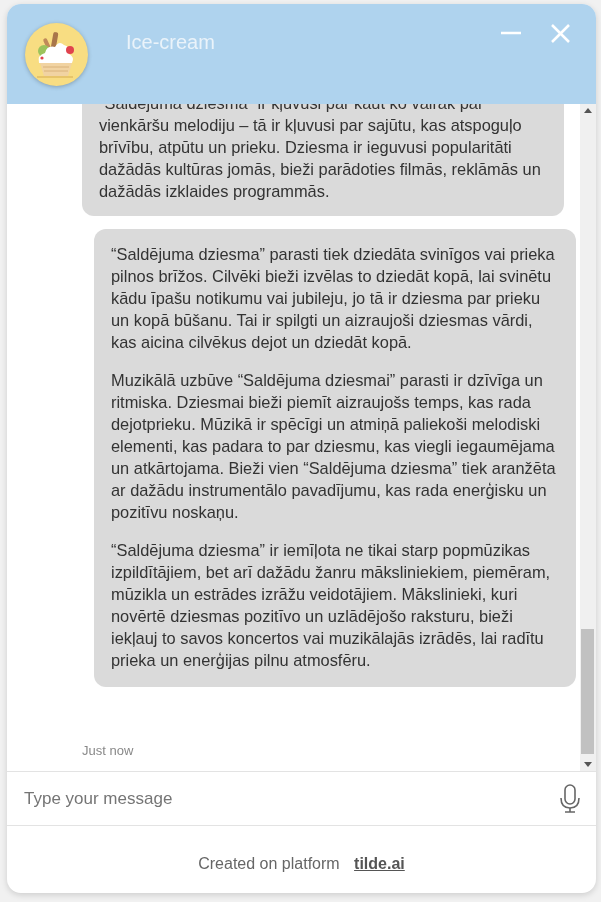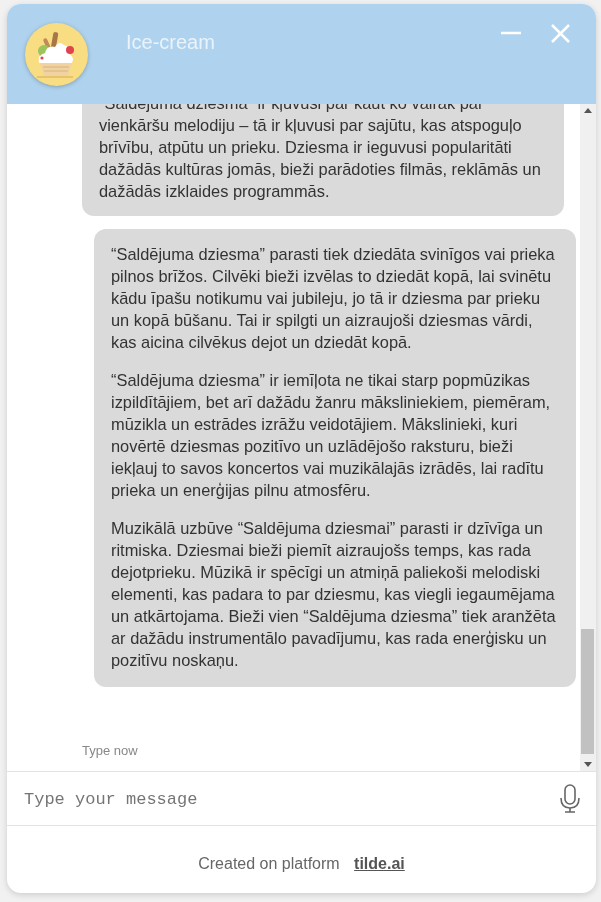"“Saldējuma dziesma” ir iemīļota ne" p { order: before "Muzikālā uzbūve “Saldējuma dziesmai”" -> after "Muzikālā uzbūve “Saldējuma dziesmai”" }
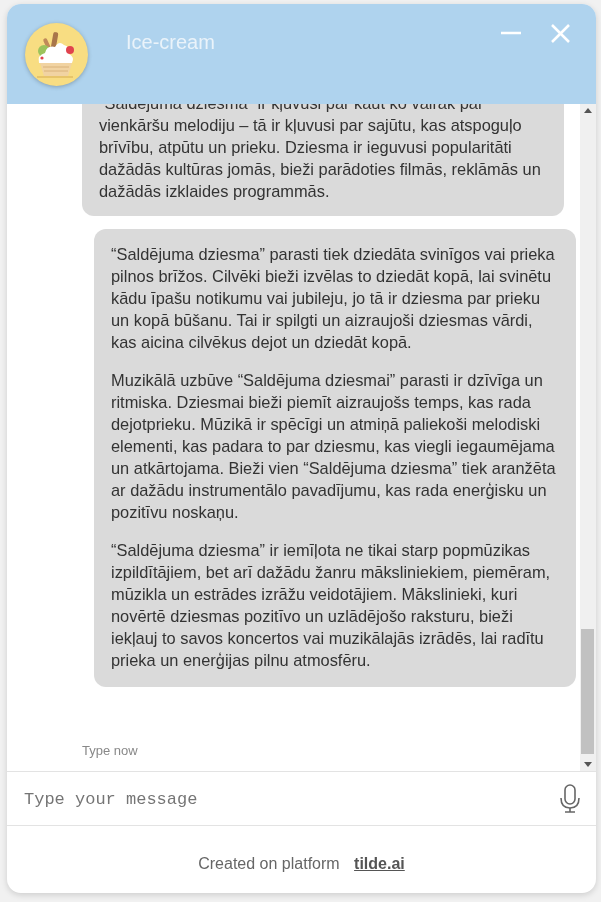"Type now" div.timestamp { text: Type -> Just }
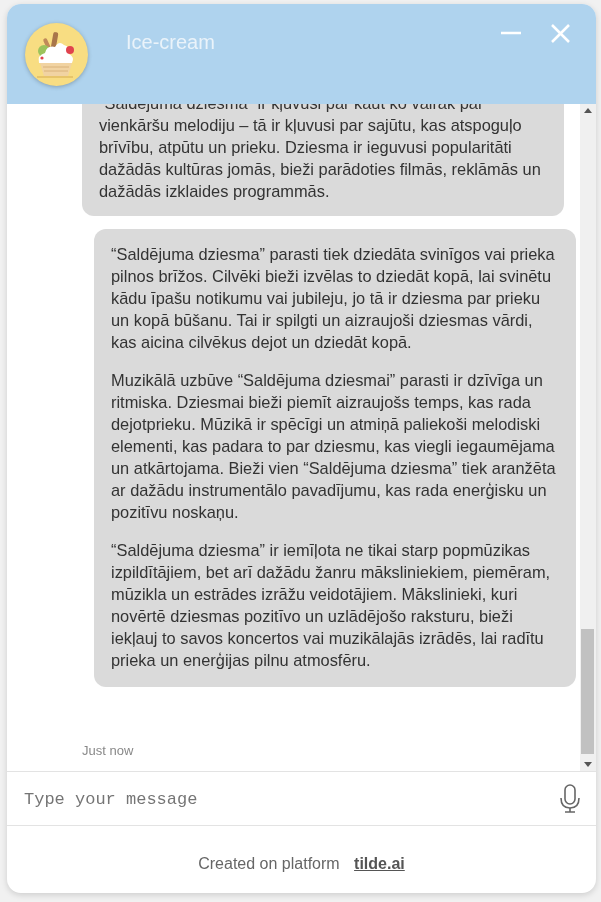"Type your message" .msg-input { font-family: Liberation Mono, monospace -> Liberation Sans, sans-serif }
